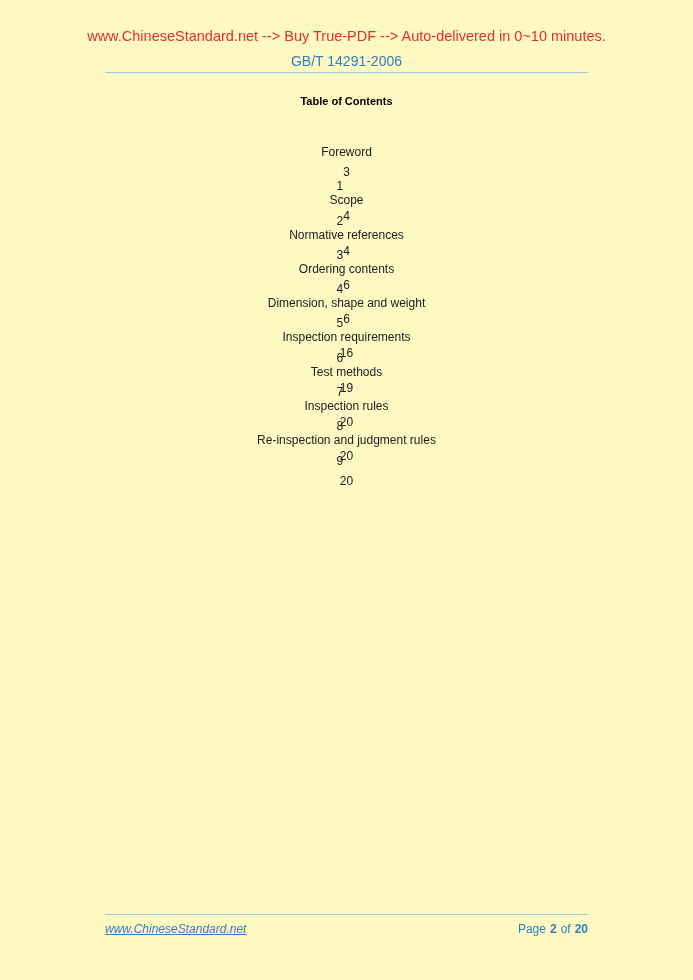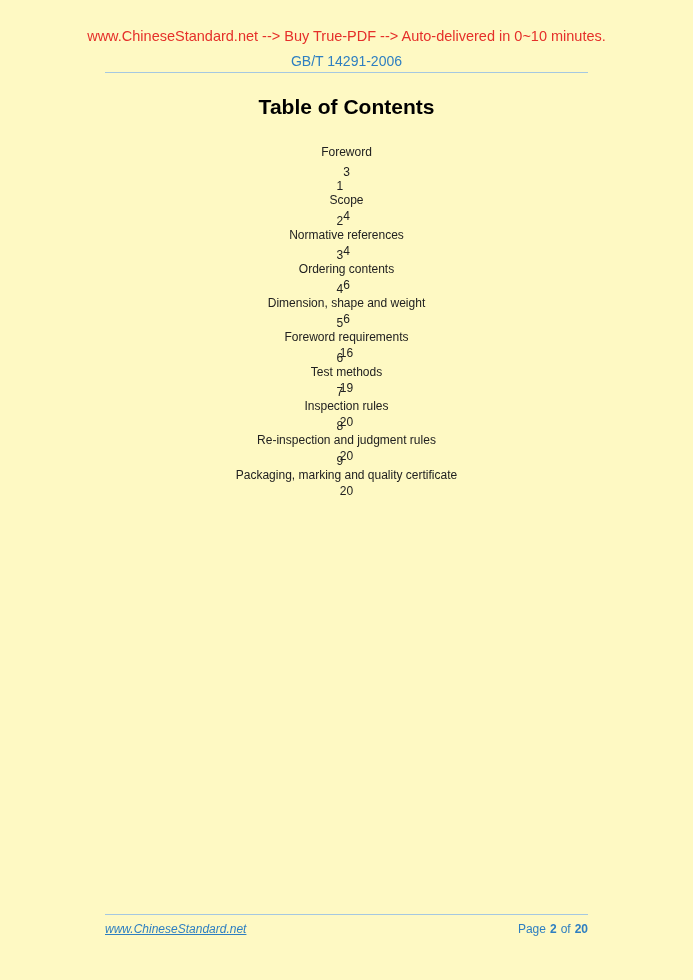"Table of Contents" .doc-title { font-size: 21px -> 11px }
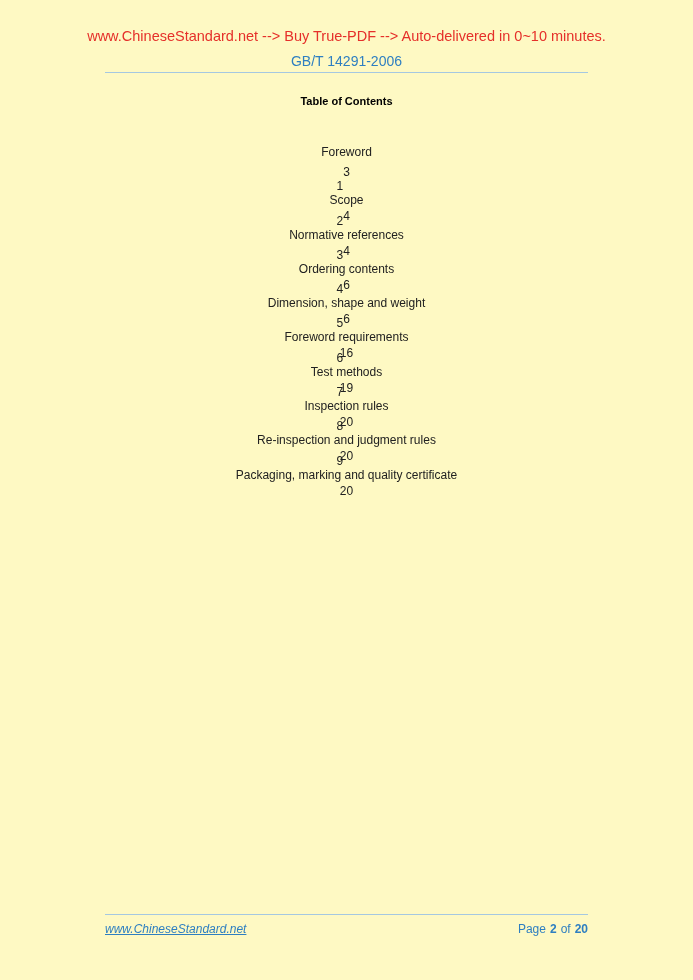"Foreword requirements" span.toc-label { text: Foreword -> Inspection }
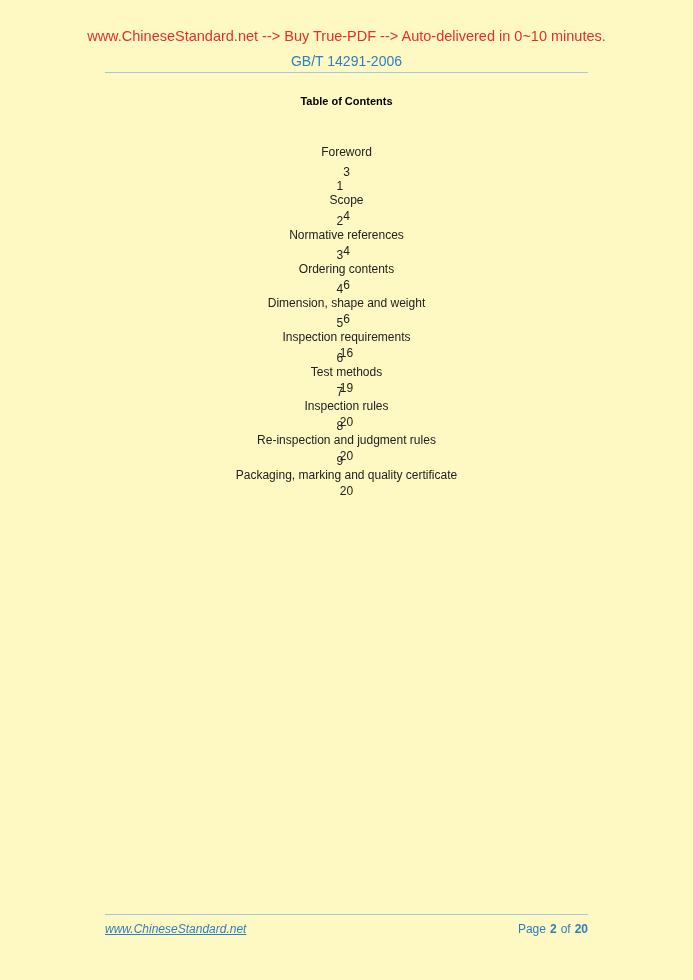"Packaging, marking and quality" span.toc-label { html: <span>Packaging, marking and quality certificate</span> -> none }
